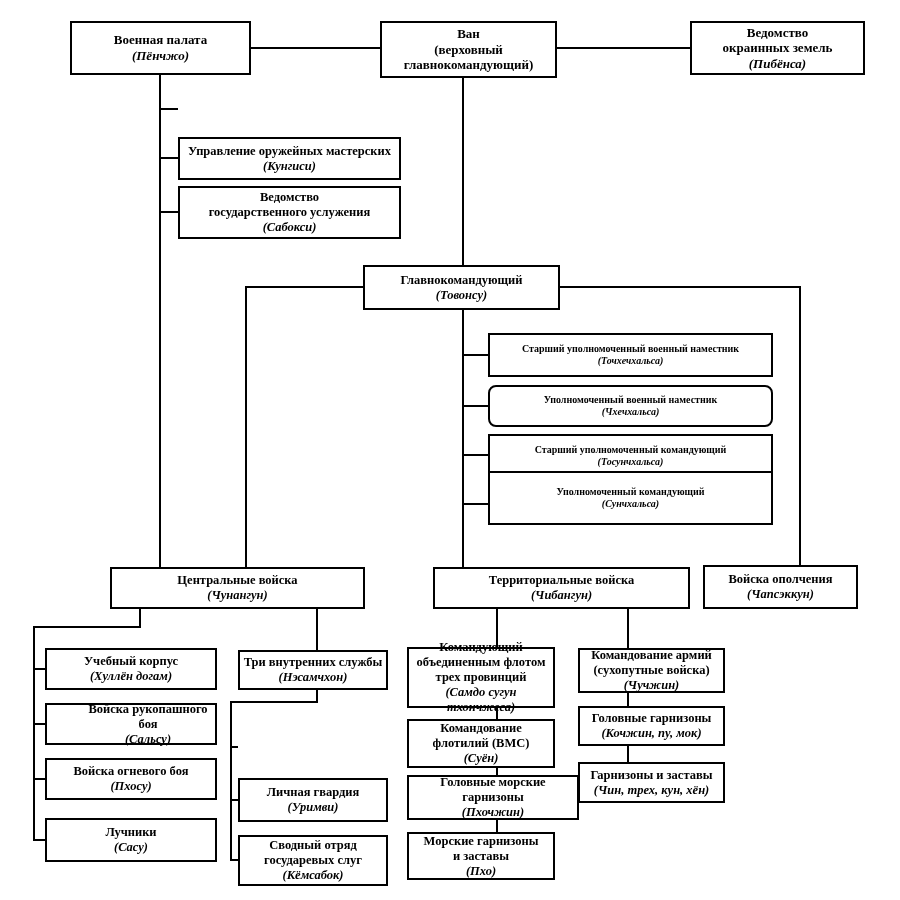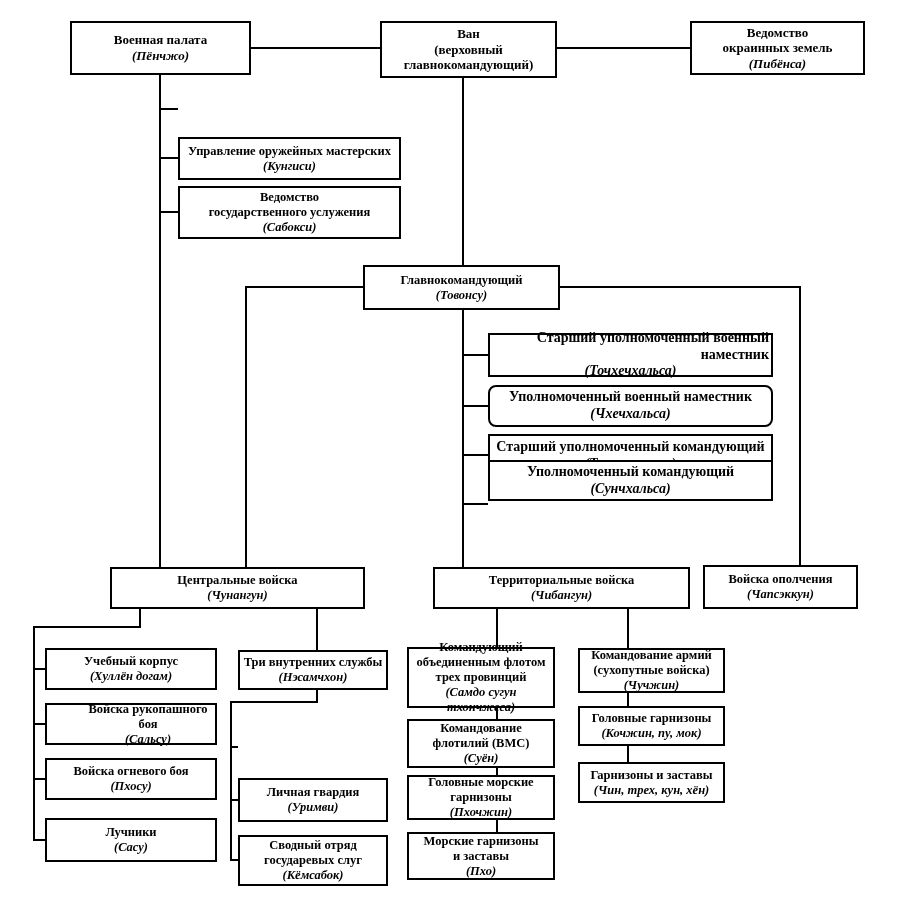"Старший уполномоченный военный наместник" .node.wide { font-size: 14px -> 10px; text-align: right -> none }
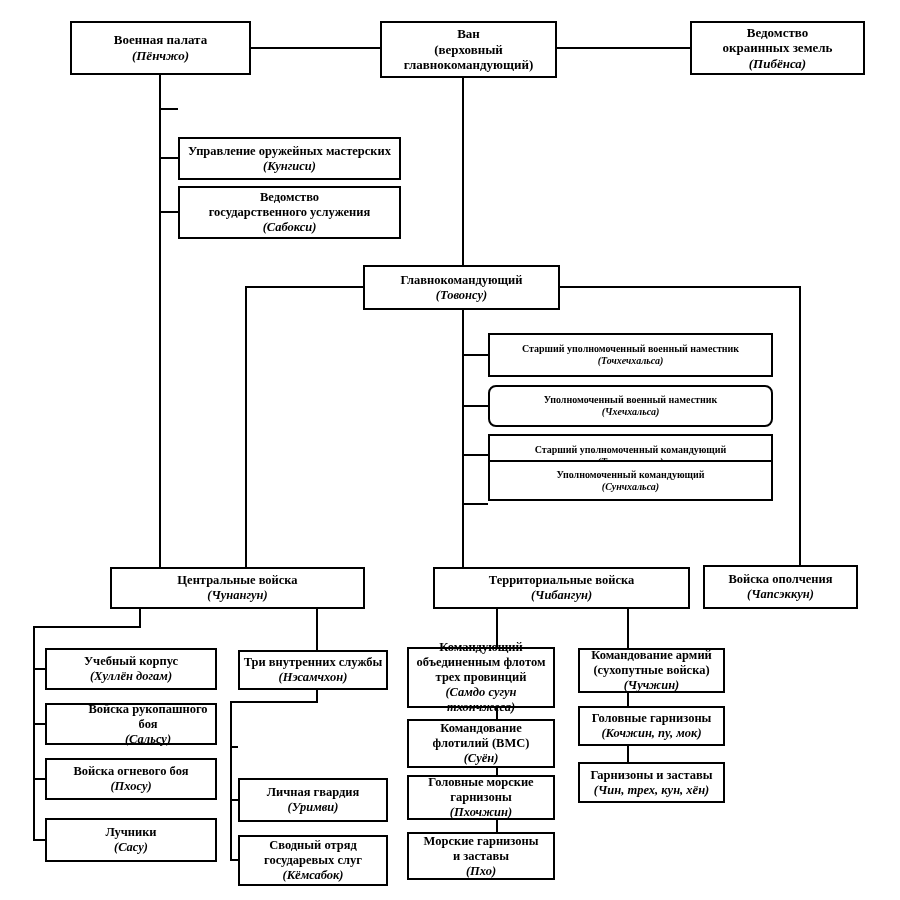"Уполномоченный командующий" div.node { height: 41px -> 54px; top: 460px -> 471px }
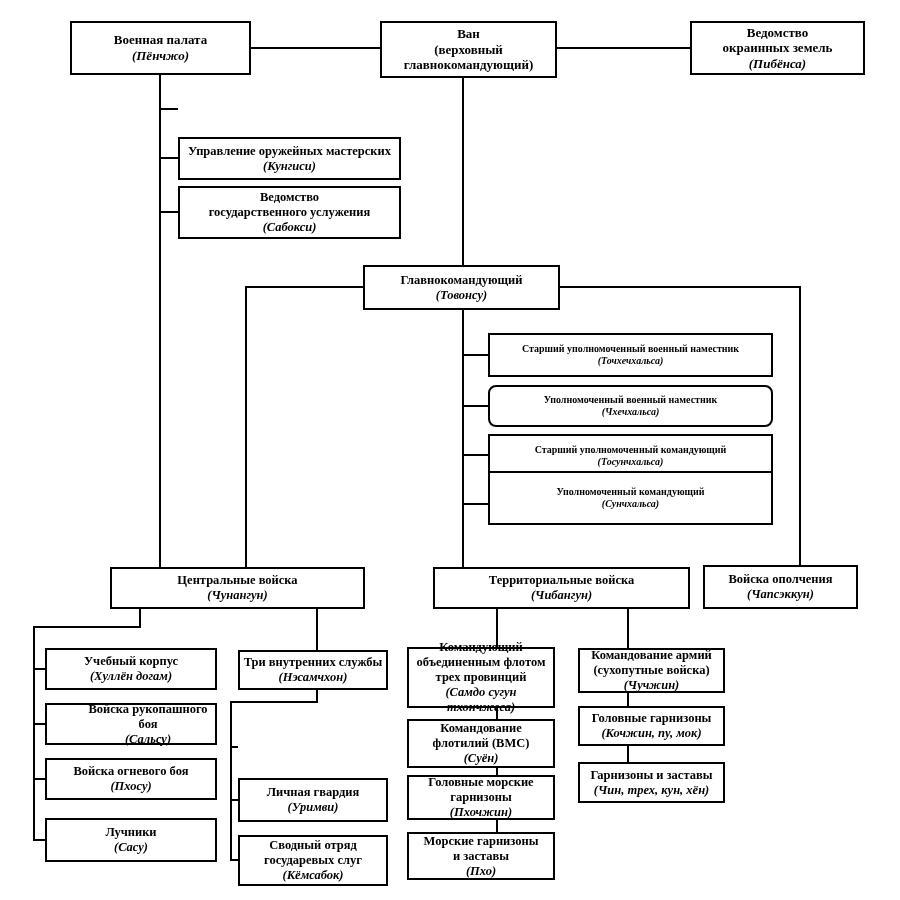"Головные морские" div.node { width: 148px -> 172px }
